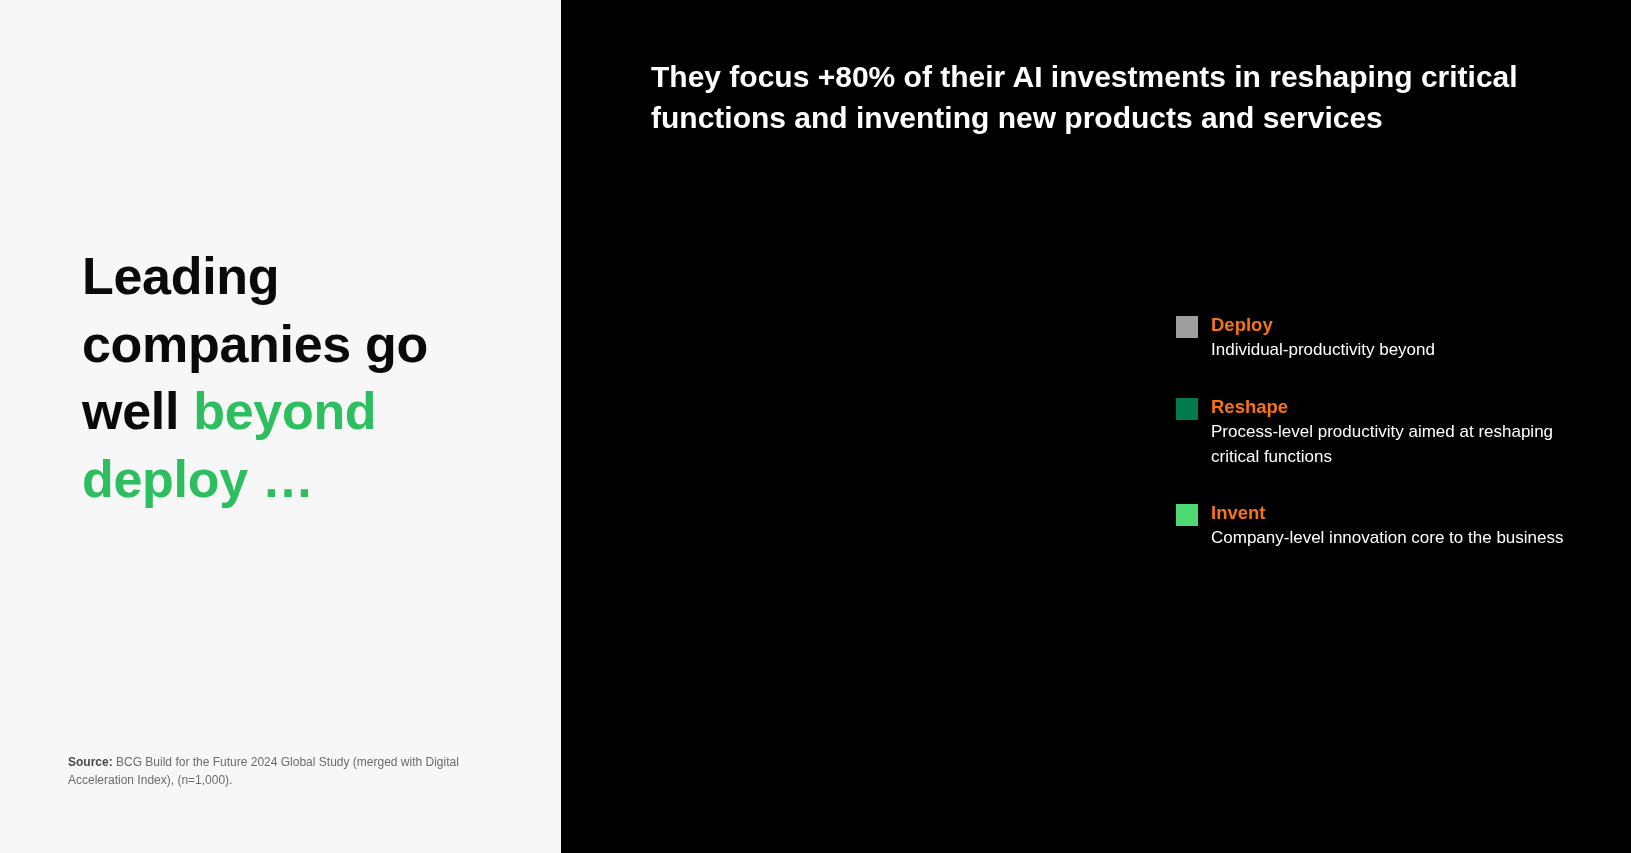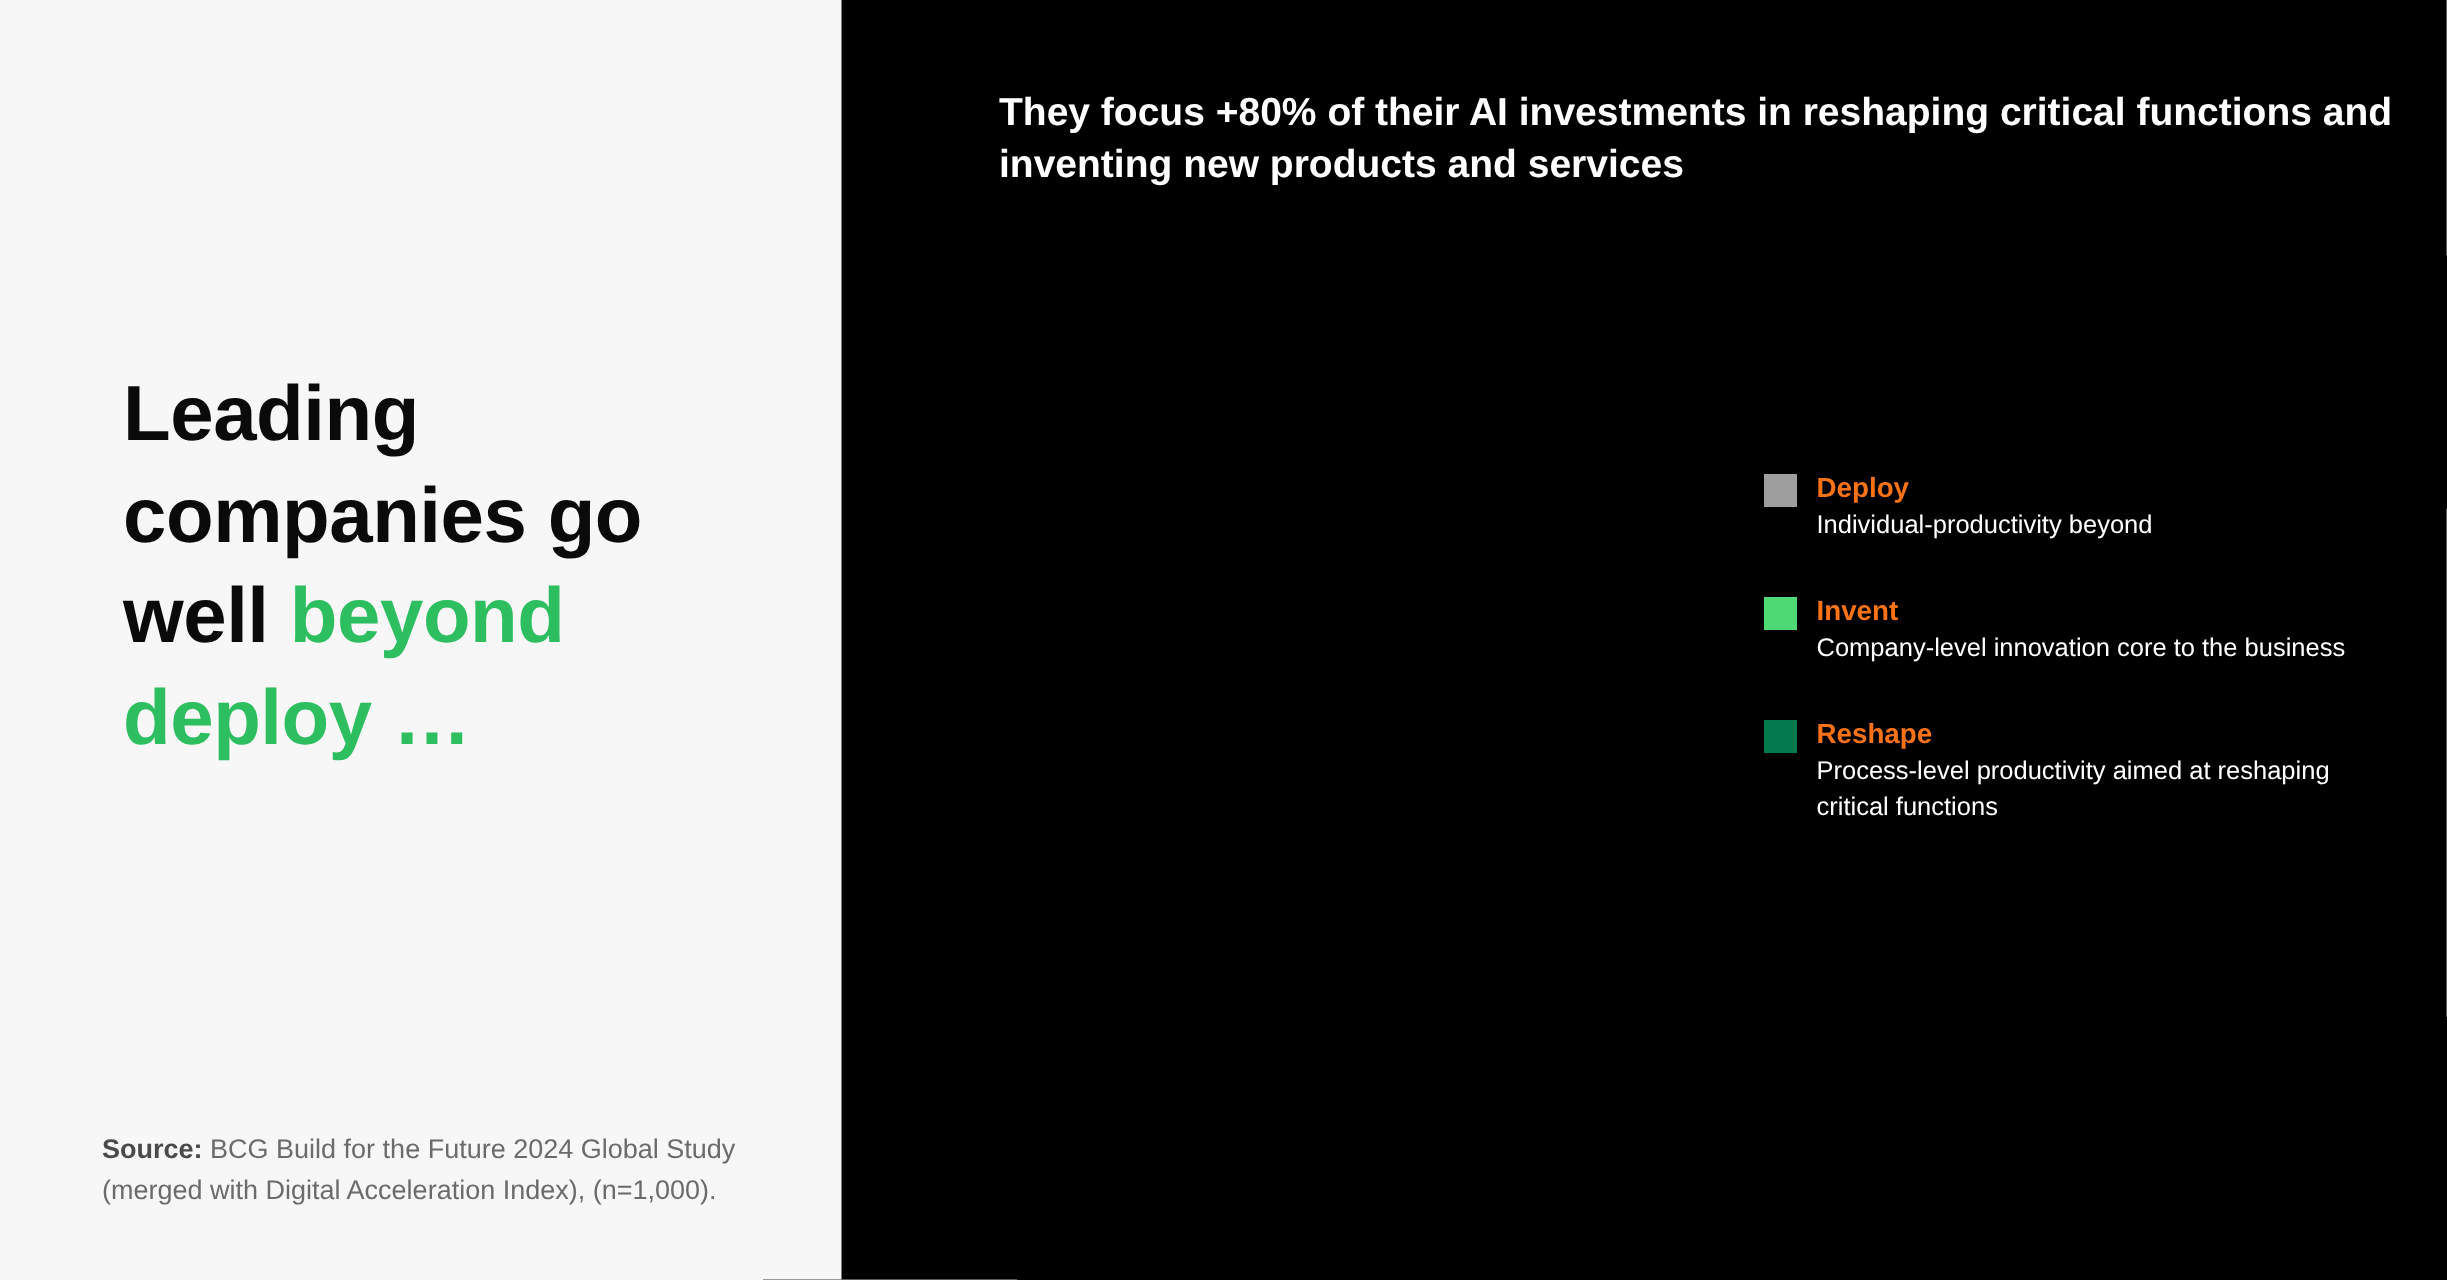"They focus +80% of their" .chart-title { font-size: 26px -> 30px; margin-left: 15px -> none }
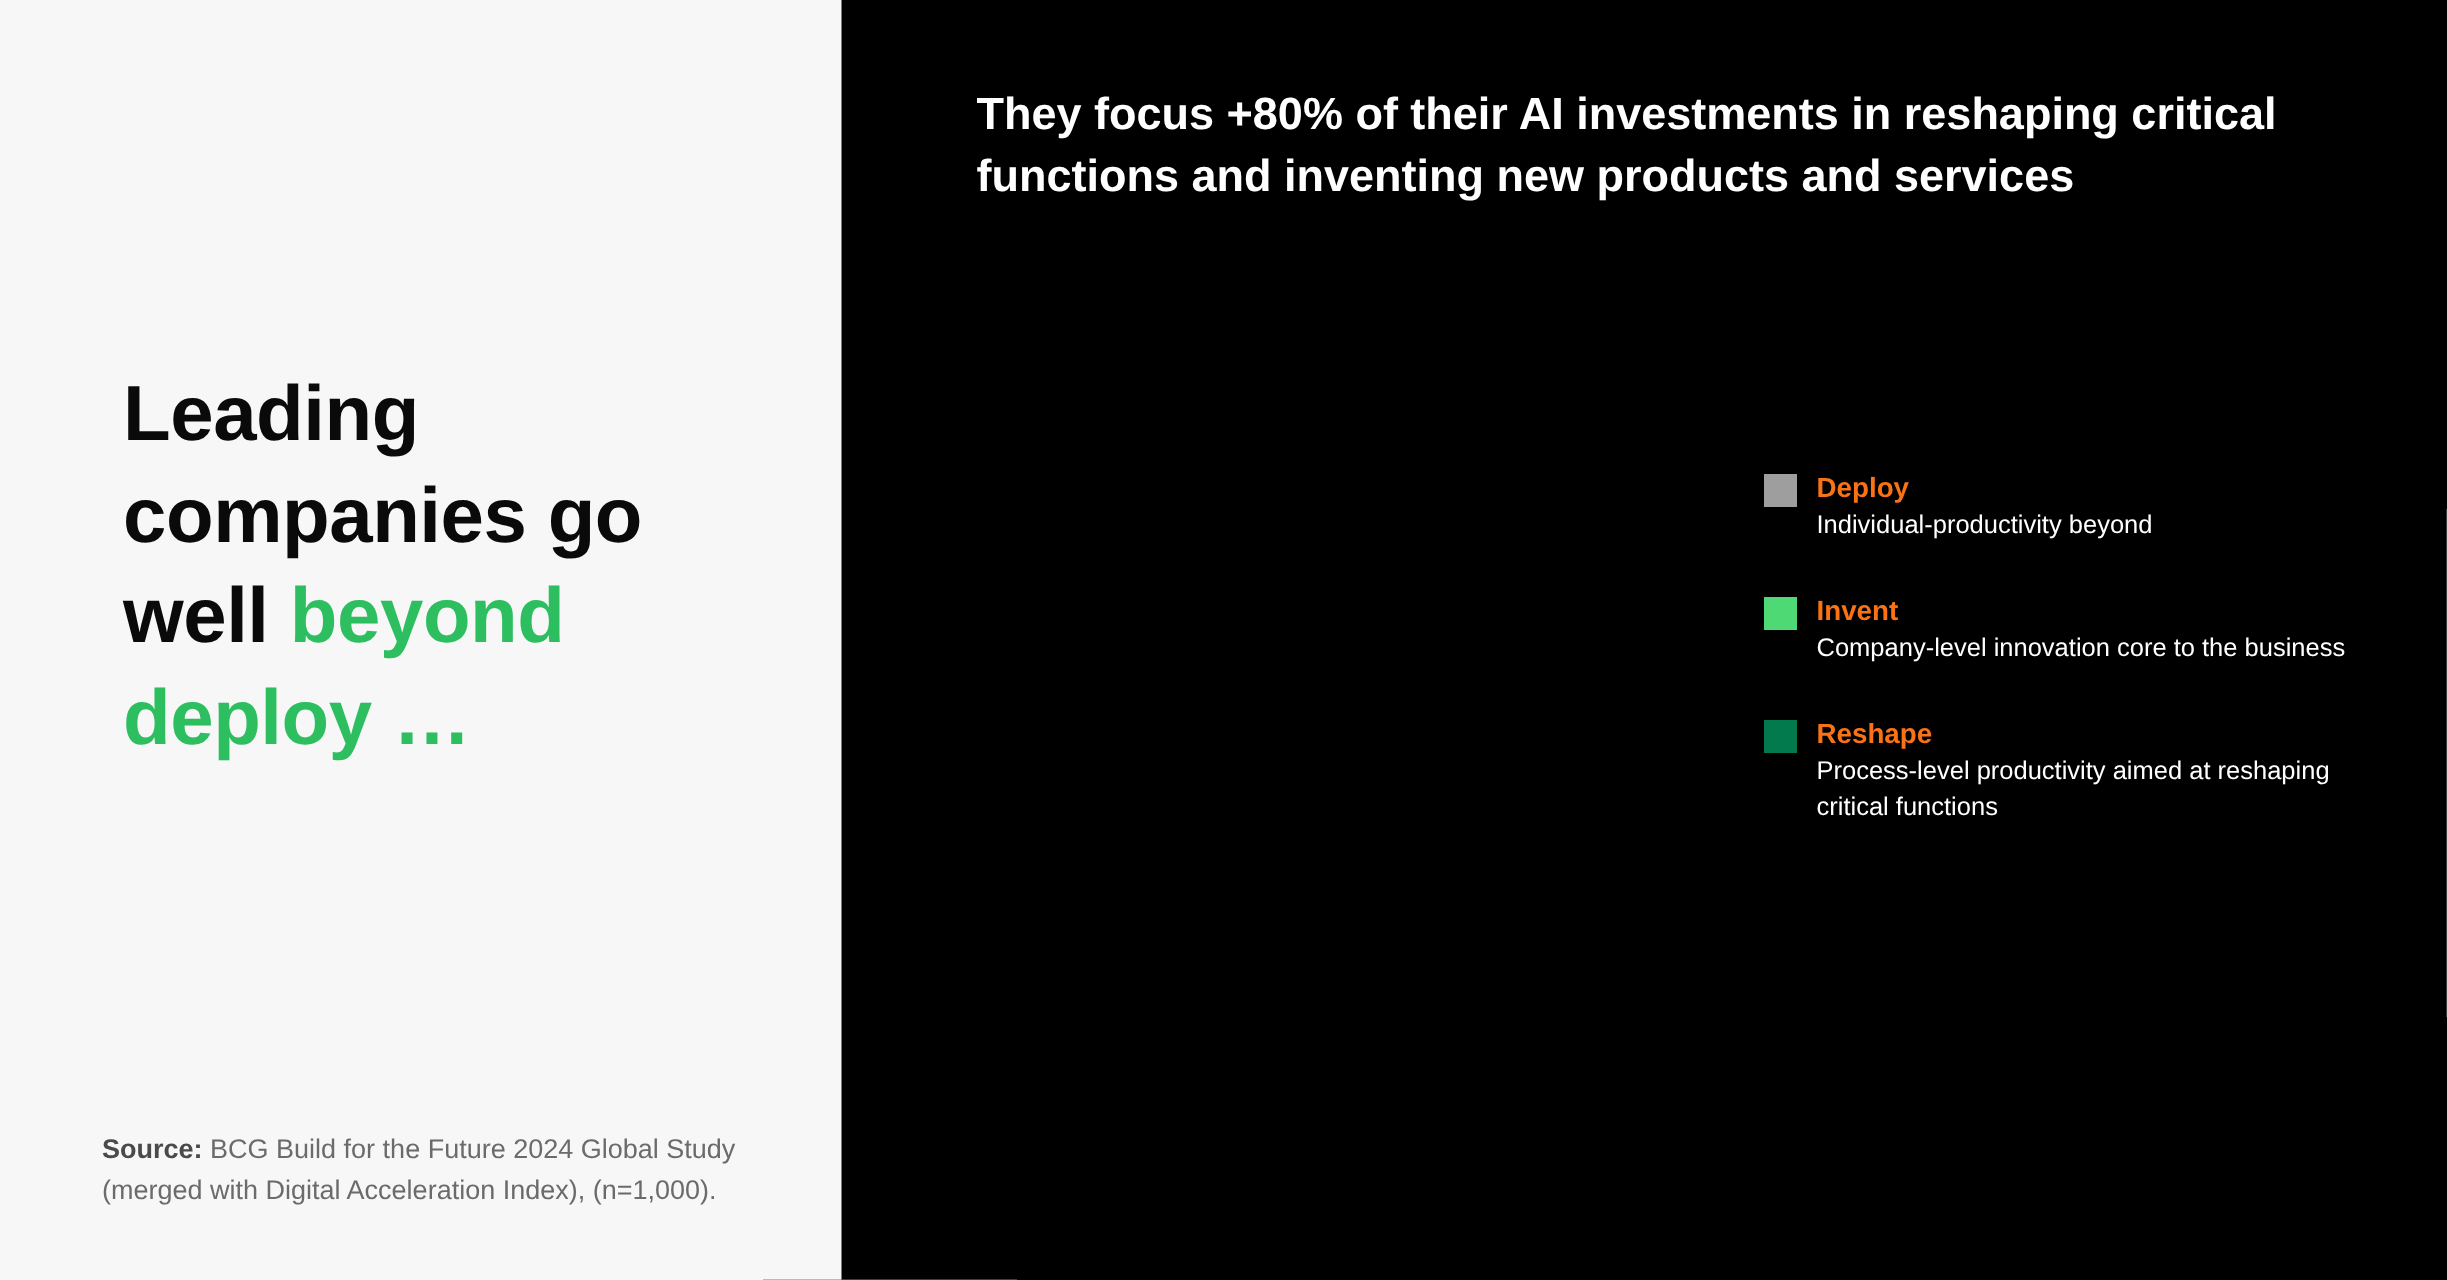"Invent" div.legend-item { order: before "Reshape" -> after "Reshape" }
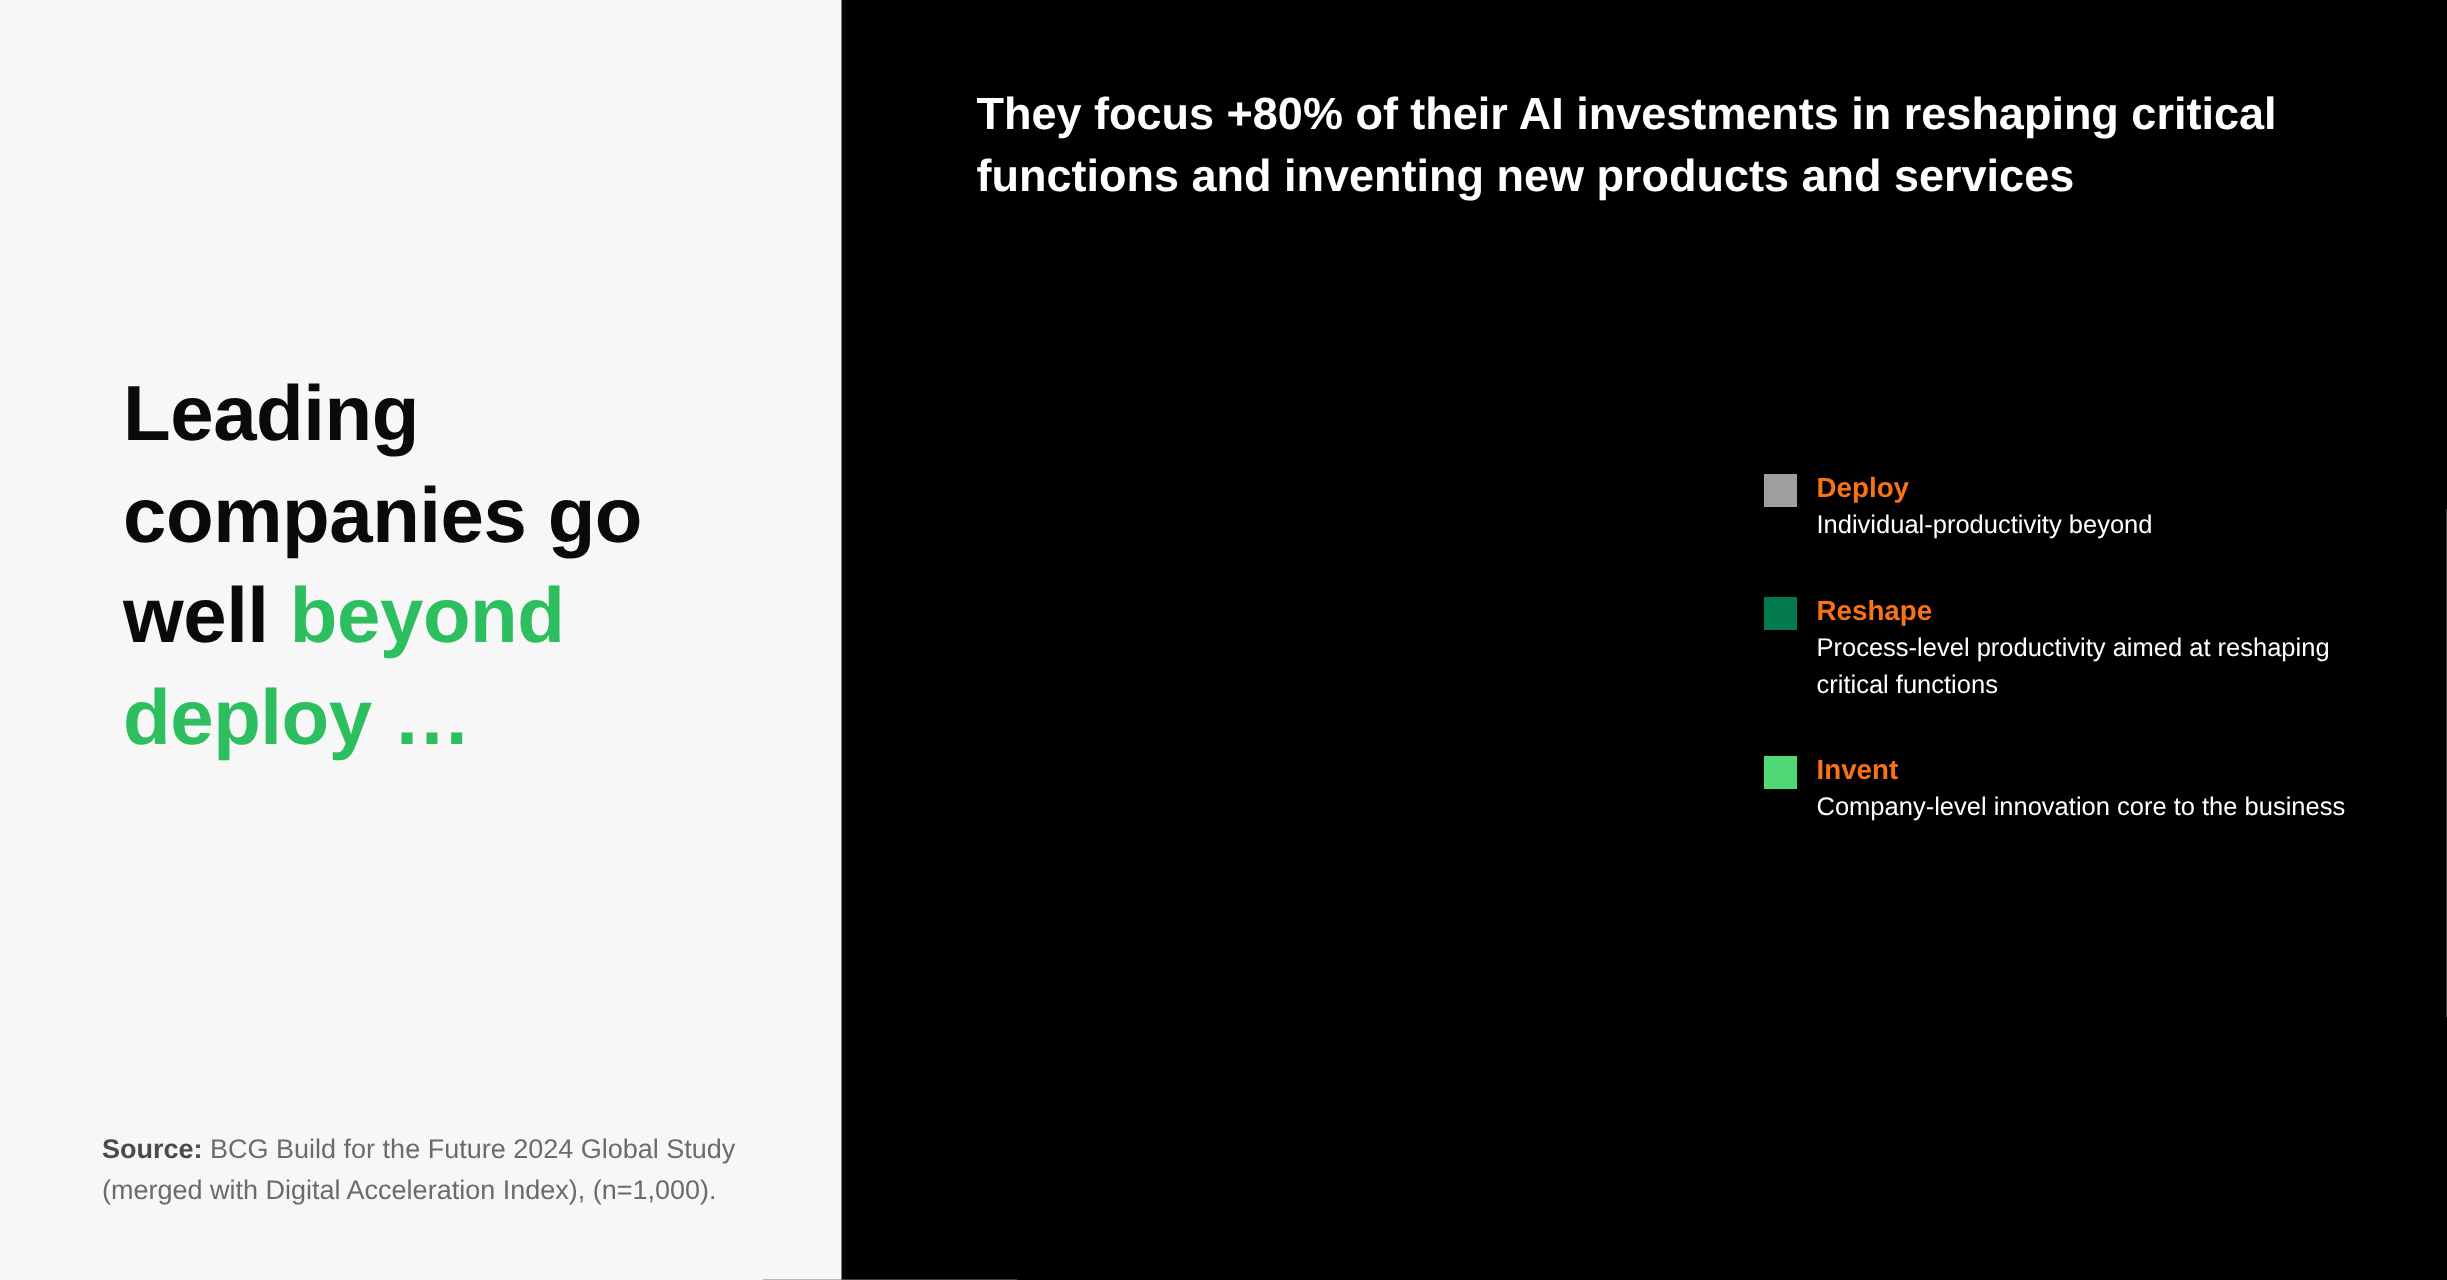"Source: BCG Build for the" .source { font-size: 18px -> 12px }
